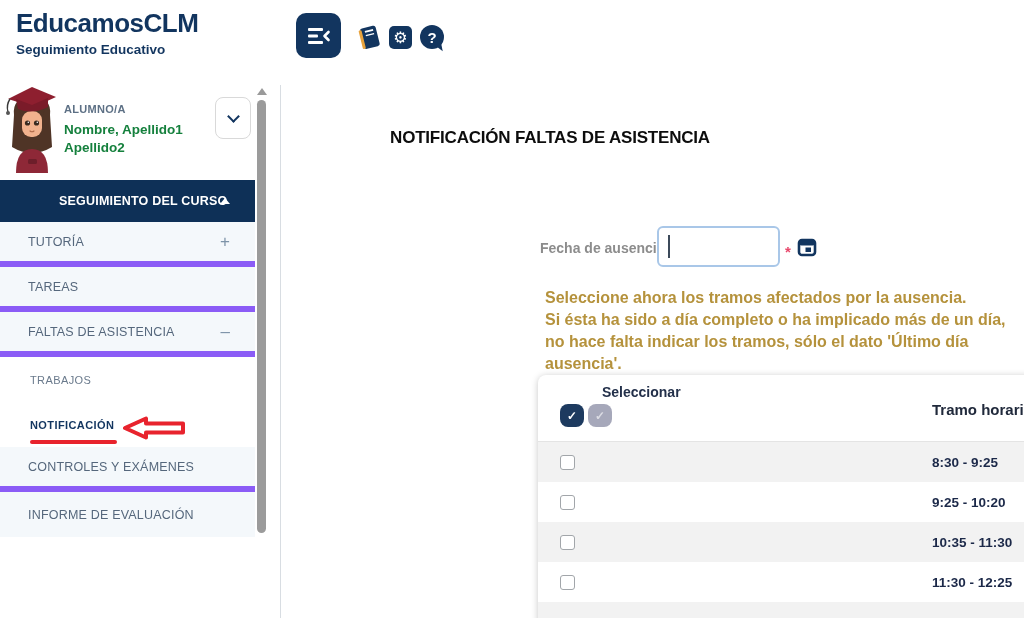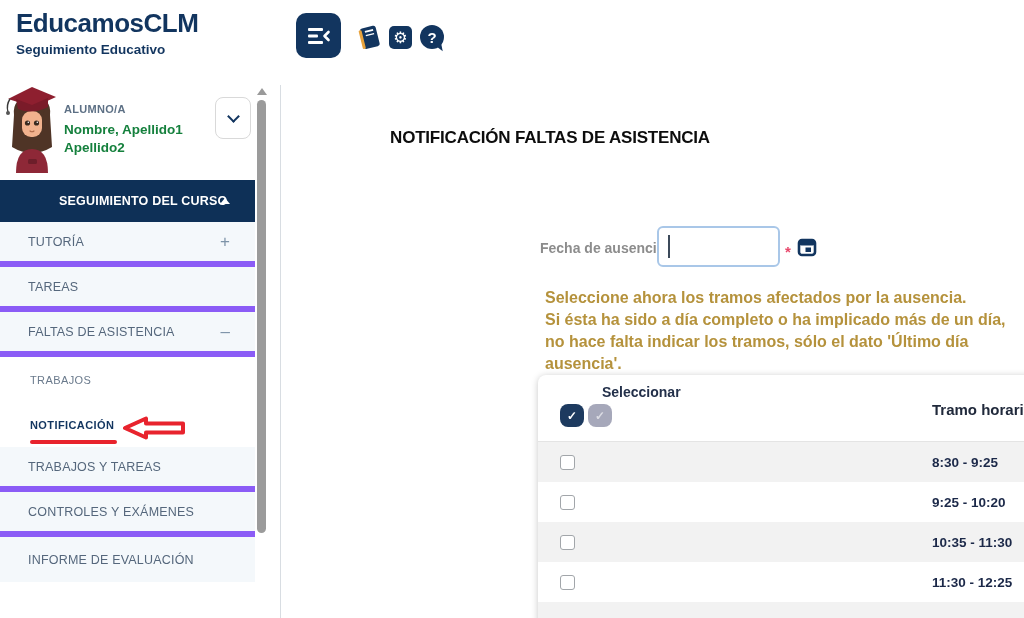"TRABAJOS Y TAREAS" div.mi { html: <div> <span>TRABAJOS Y TAREAS</span> </div> -> none }
